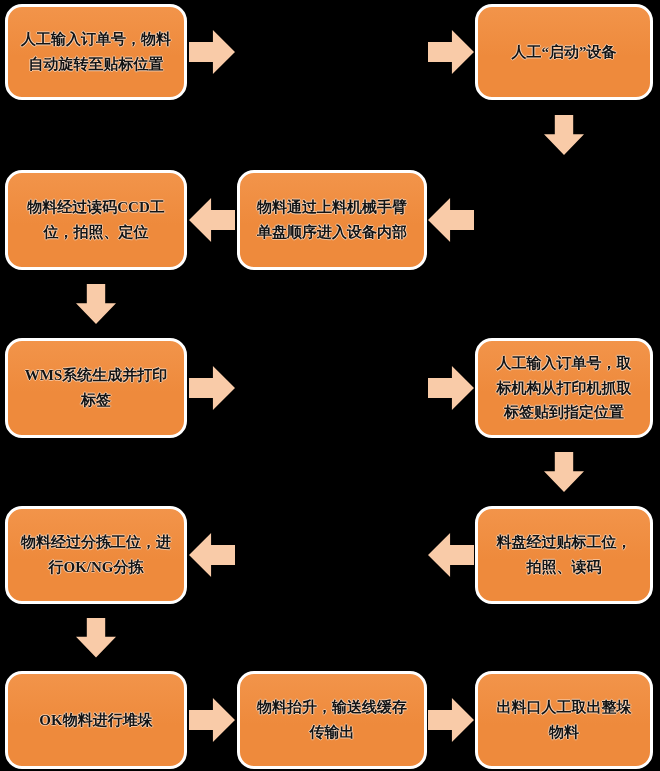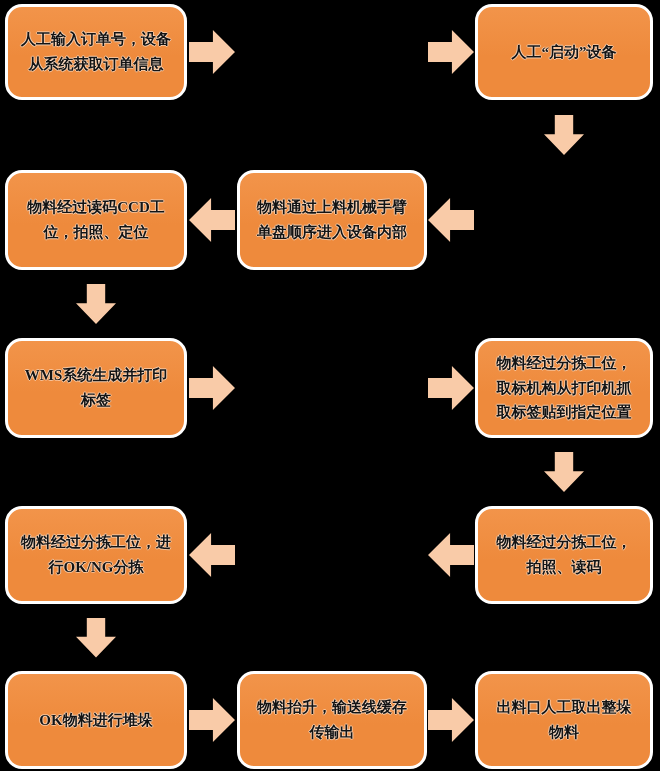"人工输入订单号，设备从系统获取订单信息" div.node { text: 设备从系统获取订单信息 -> 物料自动旋转至贴标位置 }
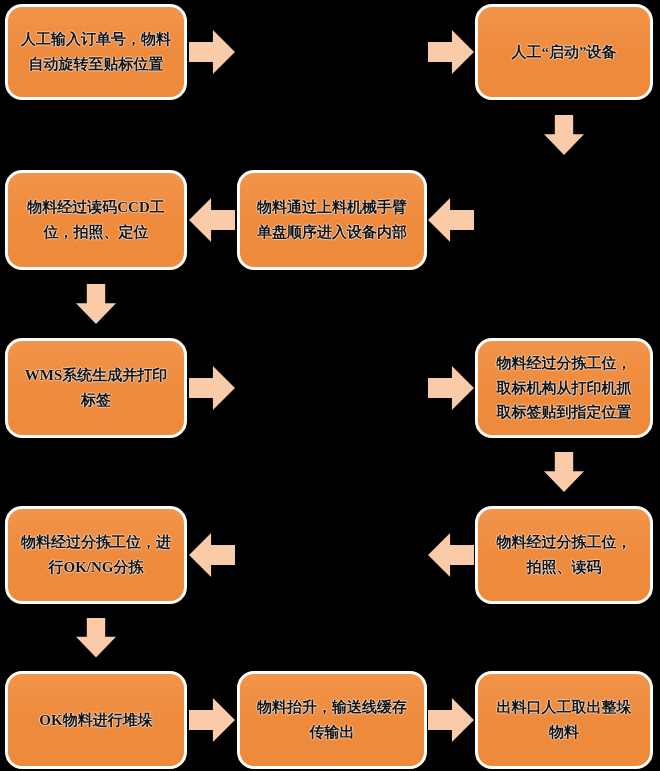"物料经过分拣工位，取标机构从打印机抓取标签贴到指定位置" div.node { text: 物料经过分拣工位 -> 人工输入订单号 }
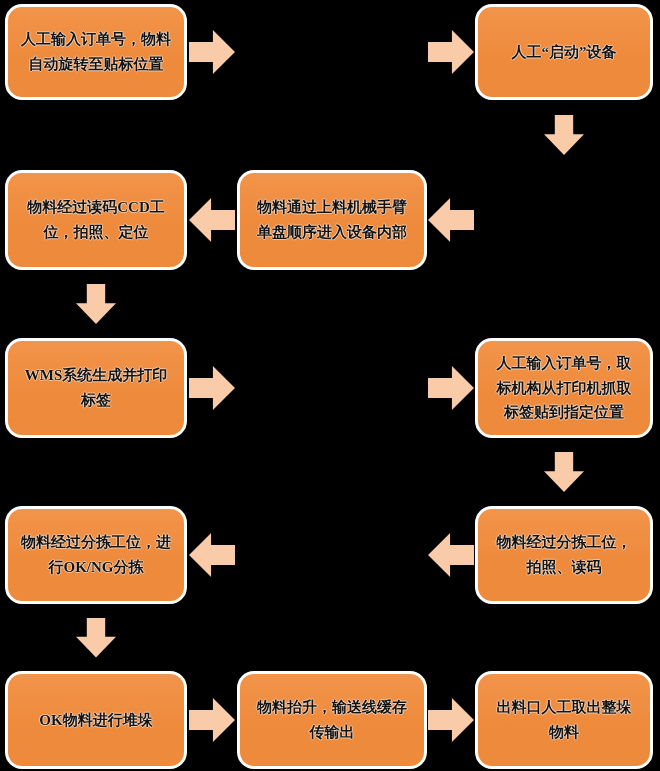"物料经过分拣工位，拍照、读码" div.node { text: 物料经过分拣 -> 料盘经过贴标 }
